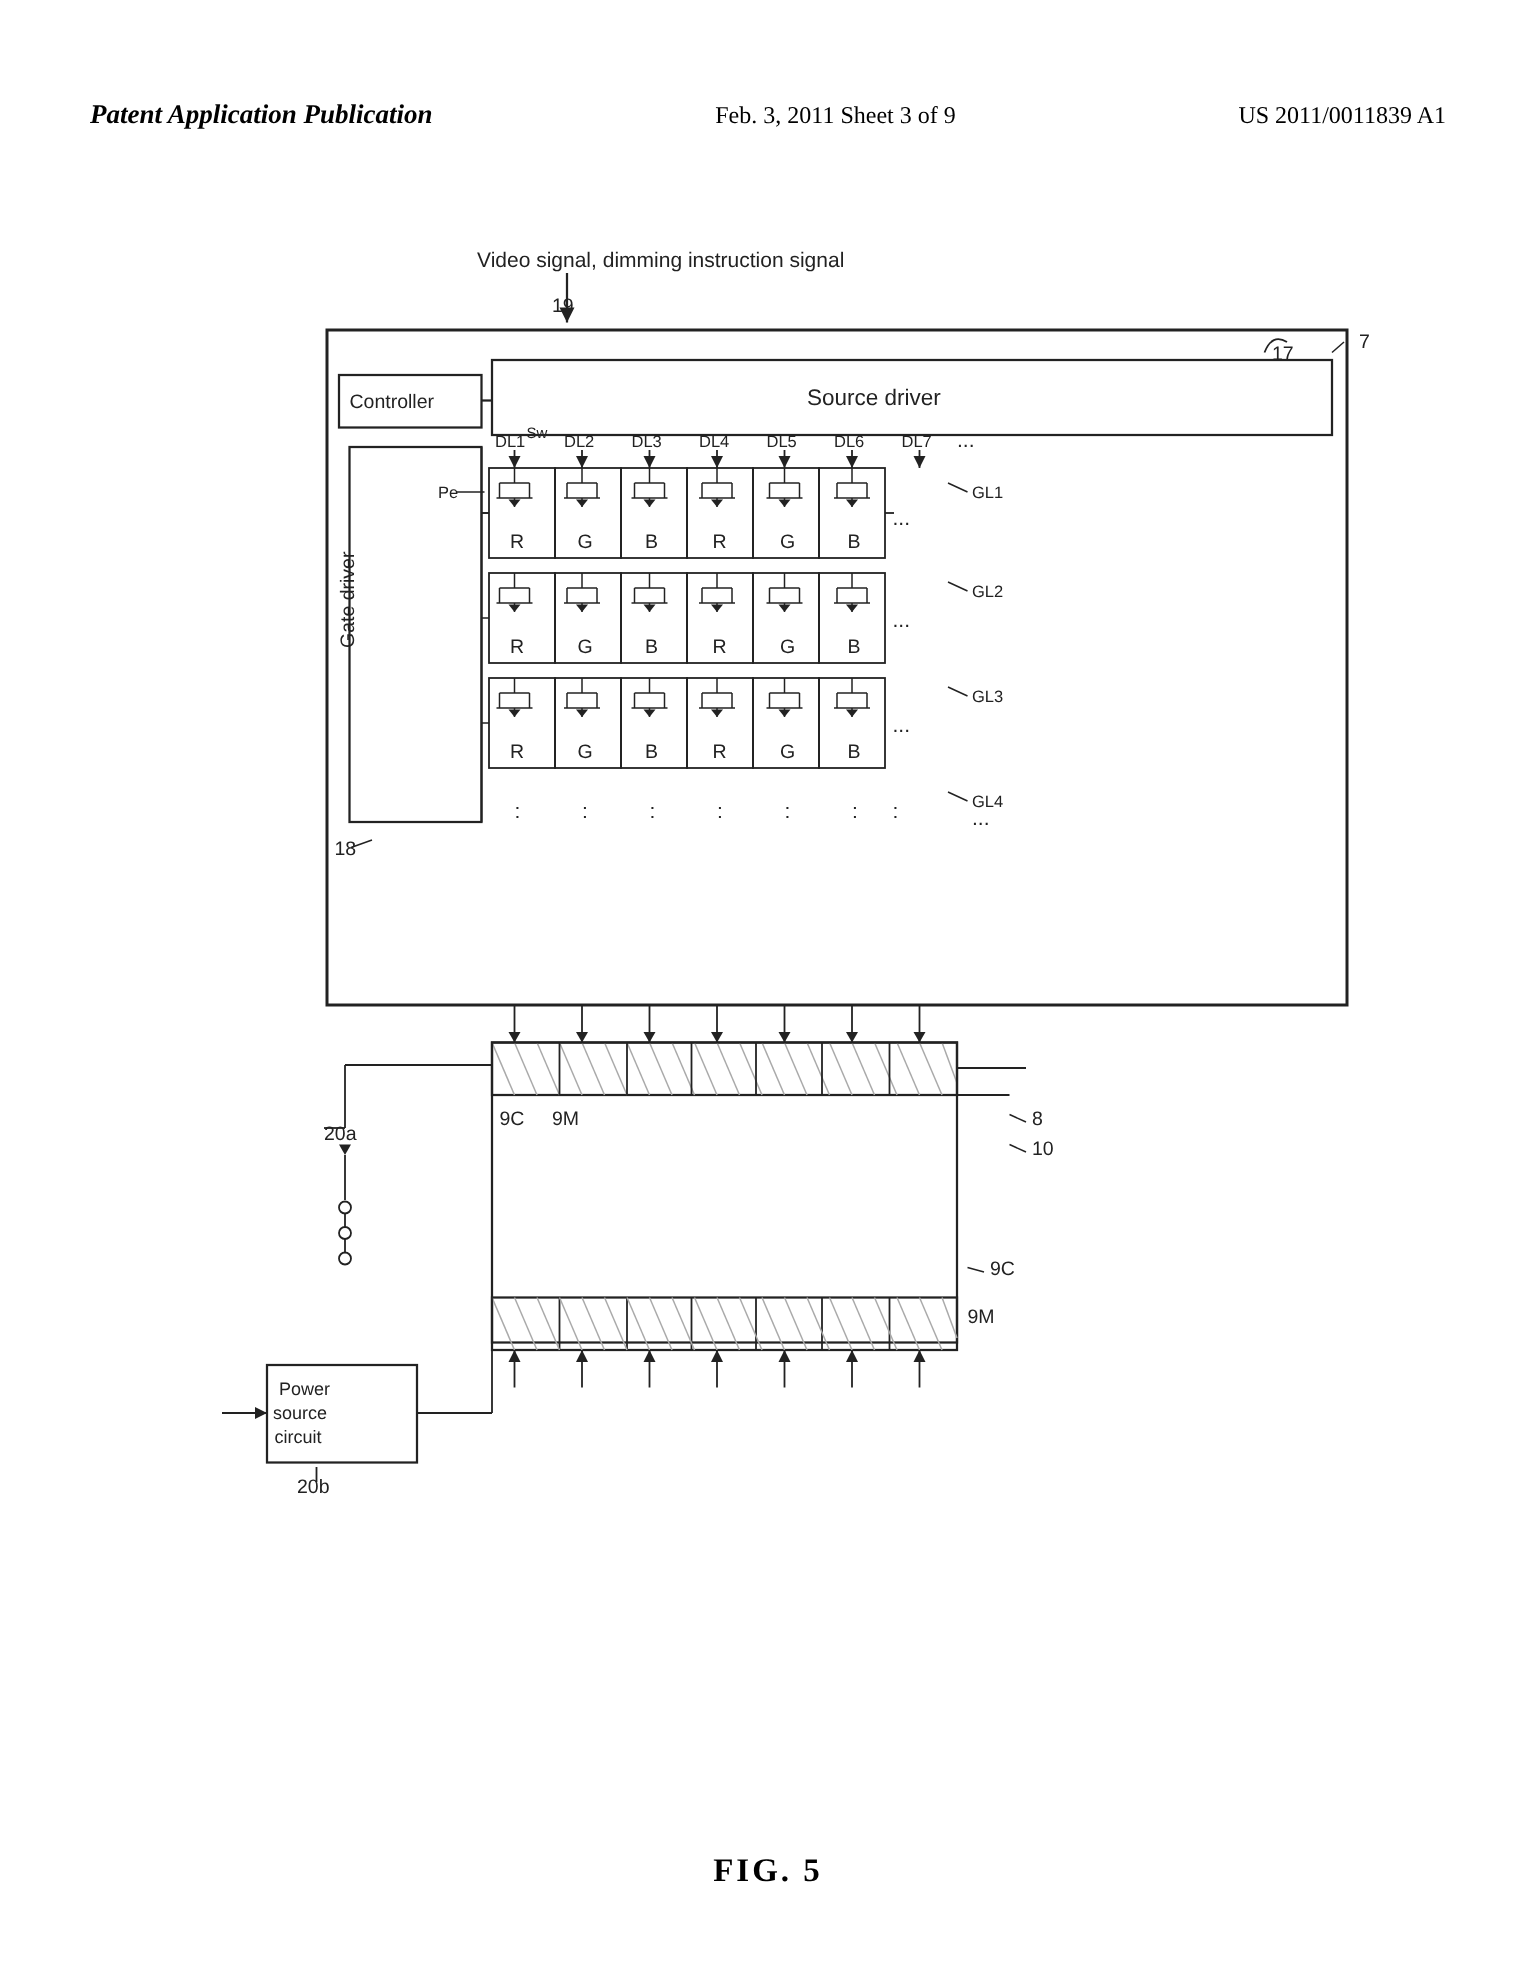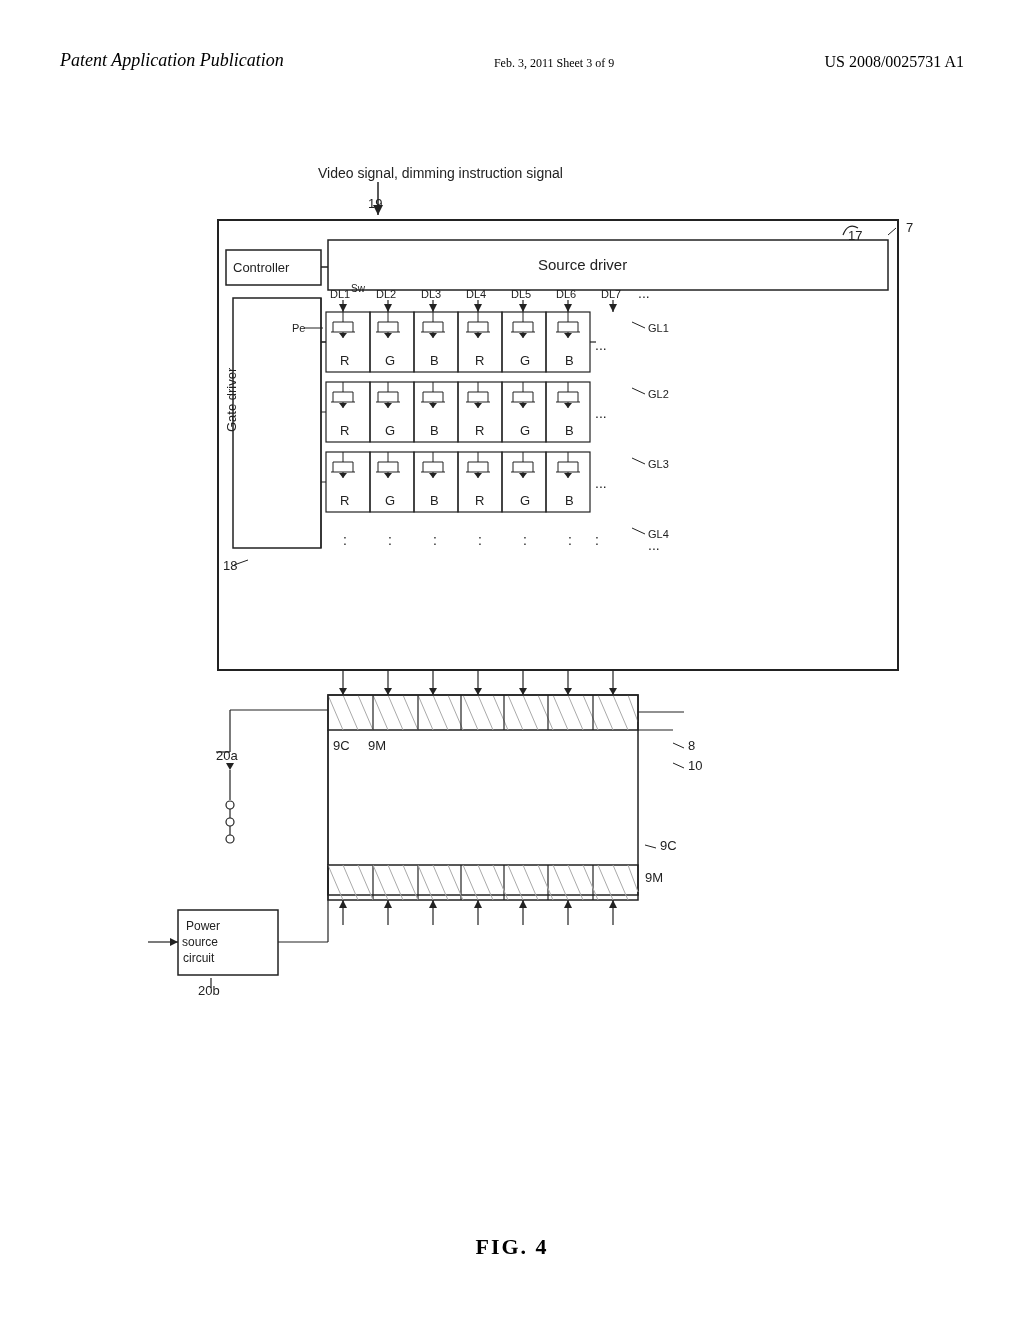"Patent Application Publication" .header-left { font-weight: normal -> bold; margin-top: none -> 16px }
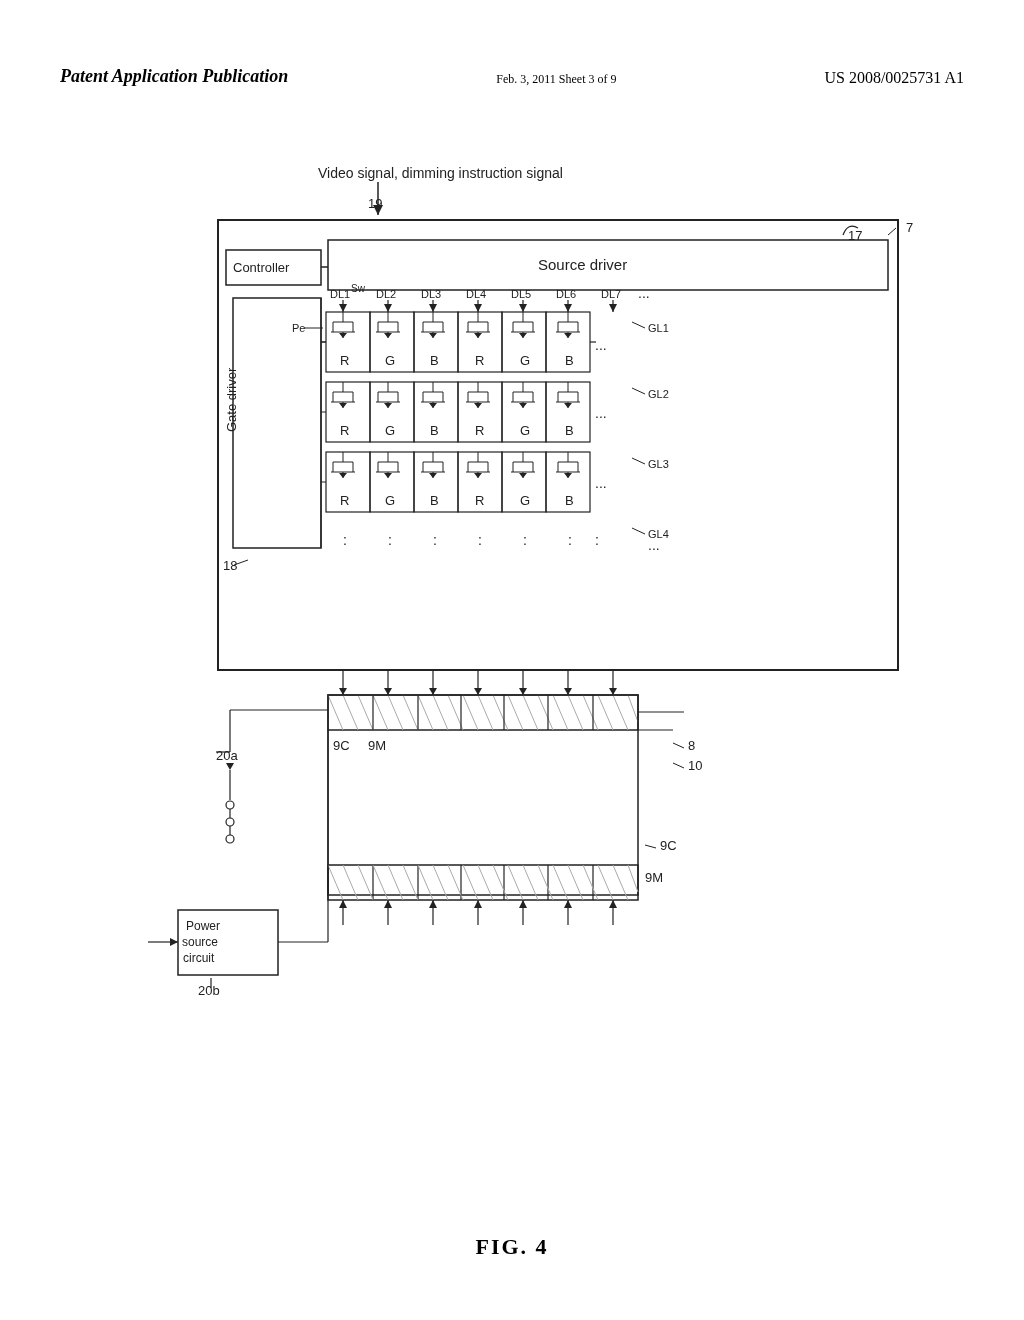"Feb. 3, 2011 Sheet 3" .header-center { font-size: 12px -> 16px }
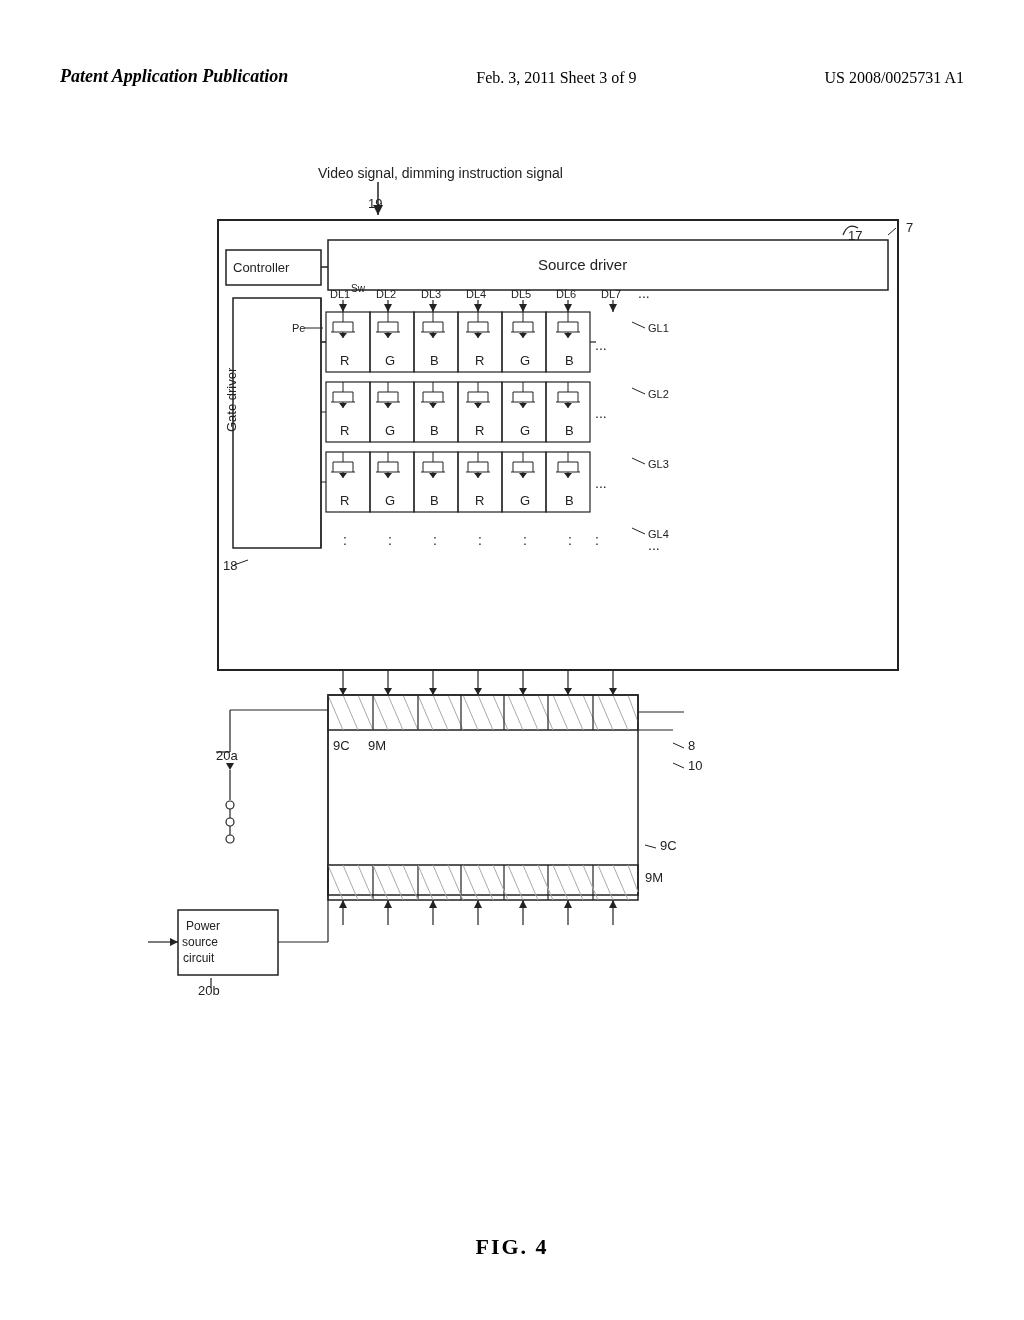"US 2008/0025731 A1" div.header-right { text: 2008/0025731 -> 2011/0011839 }
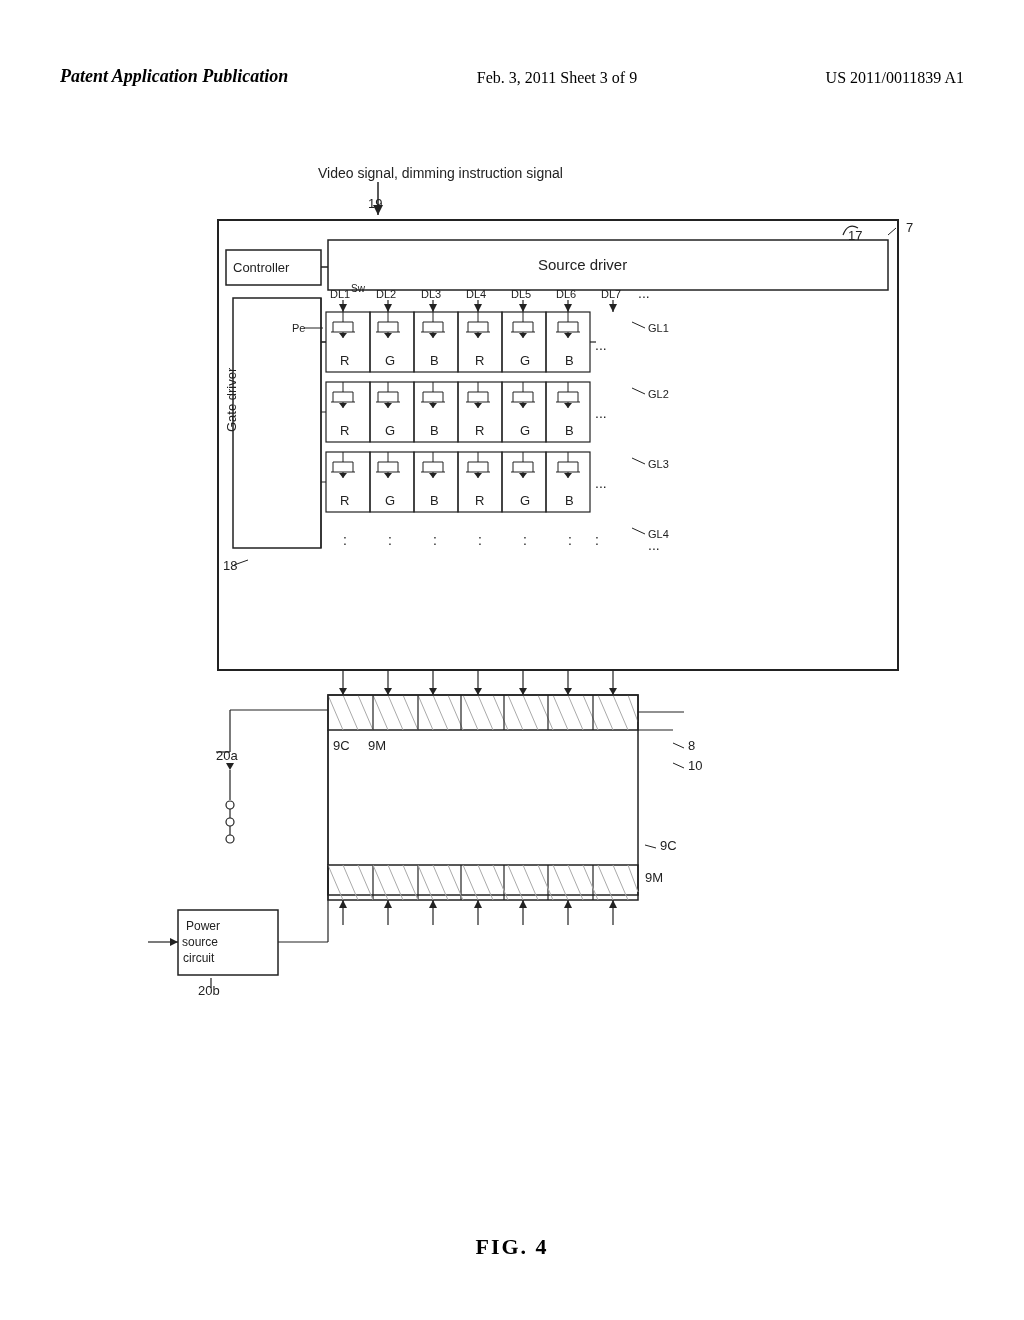"FIG. 4" div.fig-caption { text: 4 -> 5 }
